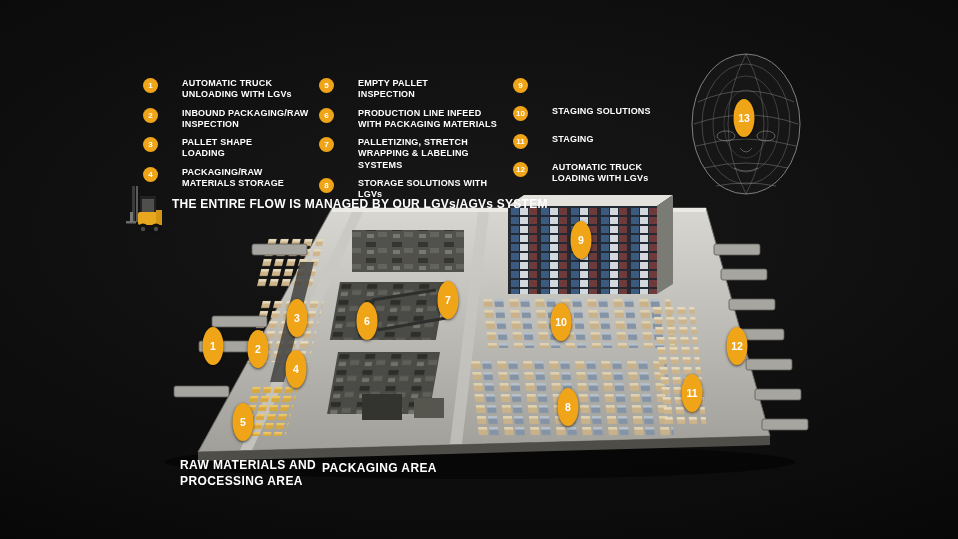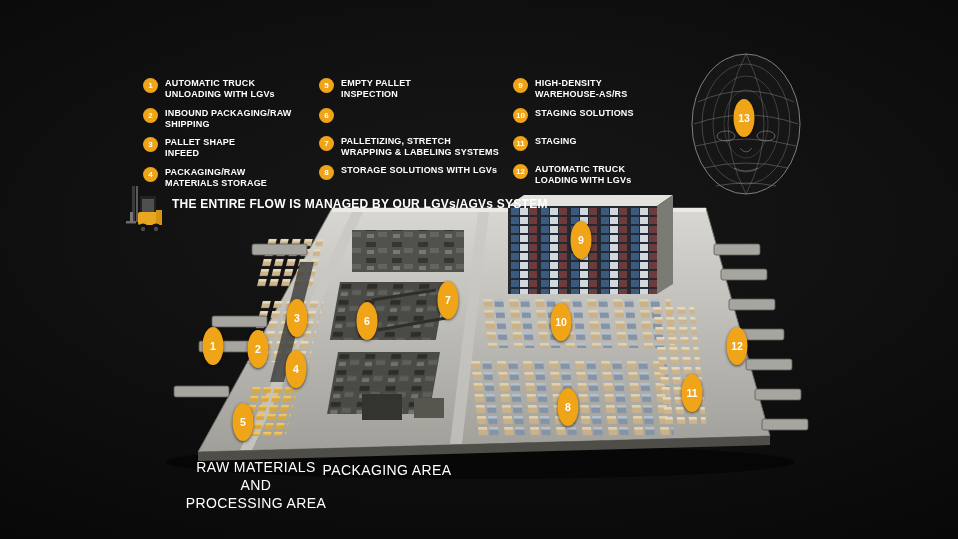"AUTOMATIC TRUCK" .legend-label { margin-left: none -> 17px }
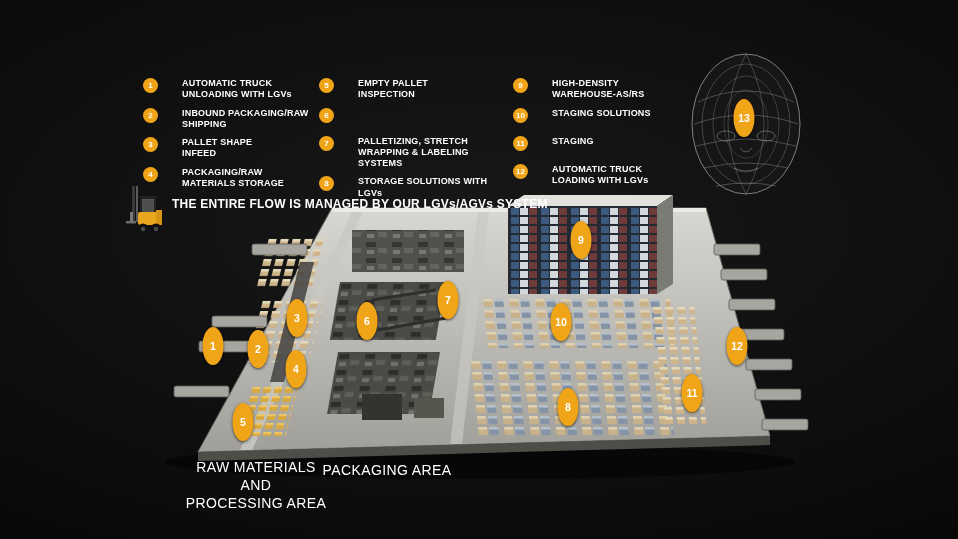"HIGH-DENSITY" span.legend-label { html: <span>HIGH-DENSITY WAREHOUSE-AS/RS</span> -> none }
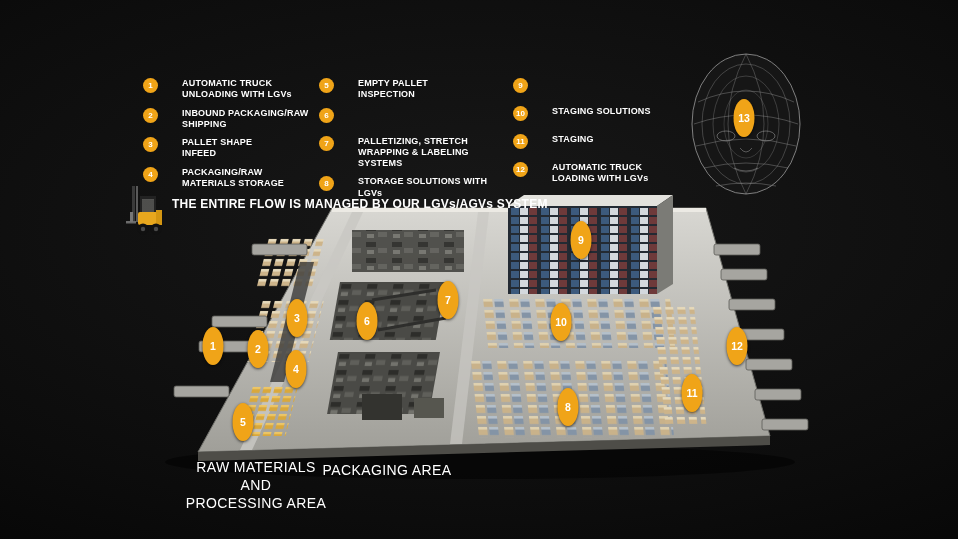"INBOUND PACKAGING/RAW" span.legend-label { text: SHIPPING -> INSPECTION }
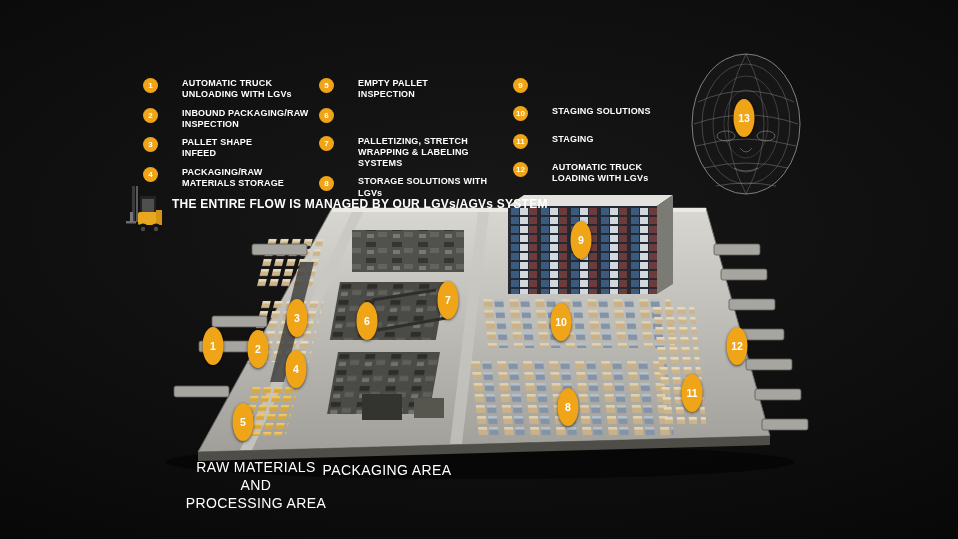"PRODUCTION LINE INFEED" span.legend-label { html: none -> <span>PRODUCTION LINE INFEED WITH PACKAGING MATERIALS</span> }
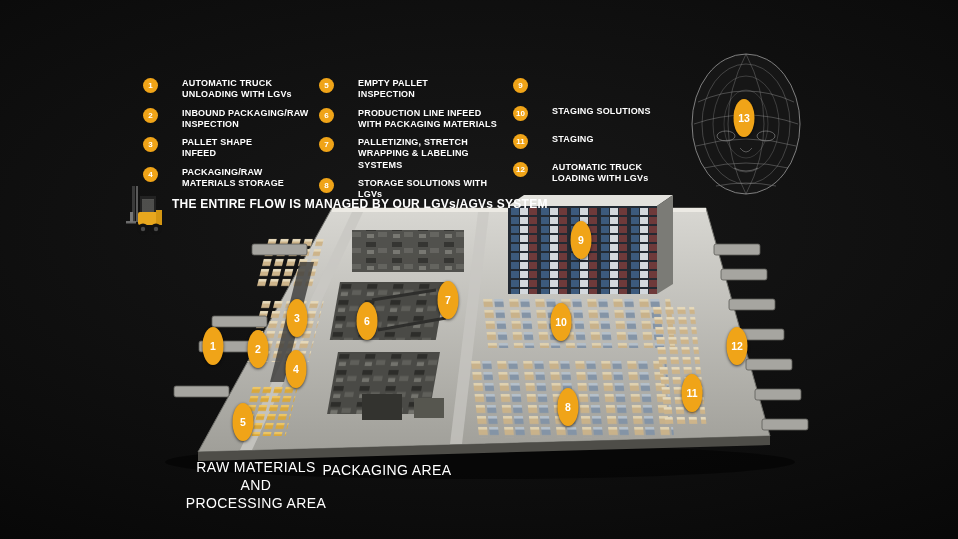"PALLET SHAPE" span.legend-label { text: INFEED -> LOADING }
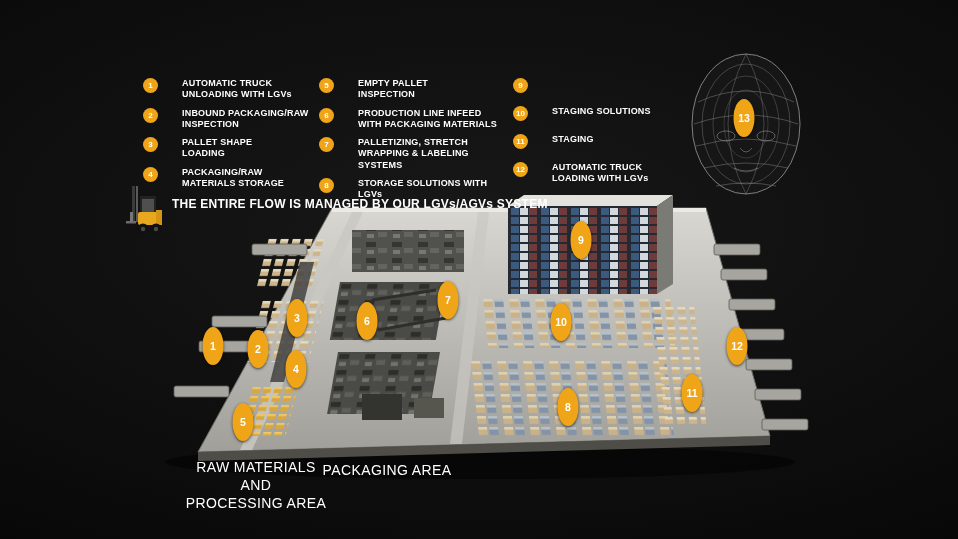"RAW MATERIALS AND" .area-label { font-size: 14px -> 12px; font-weight: normal -> bold; text-align: center -> left }
